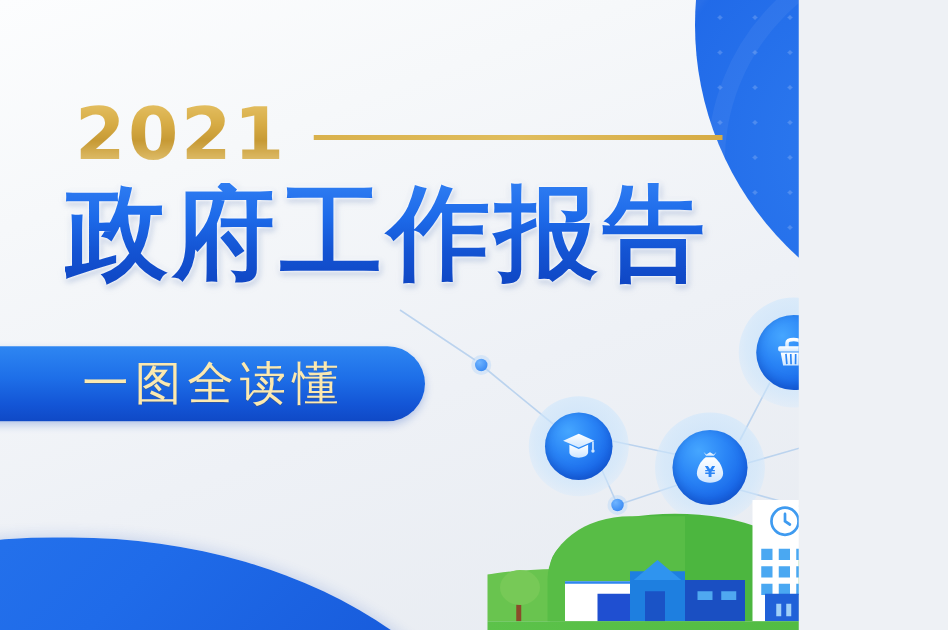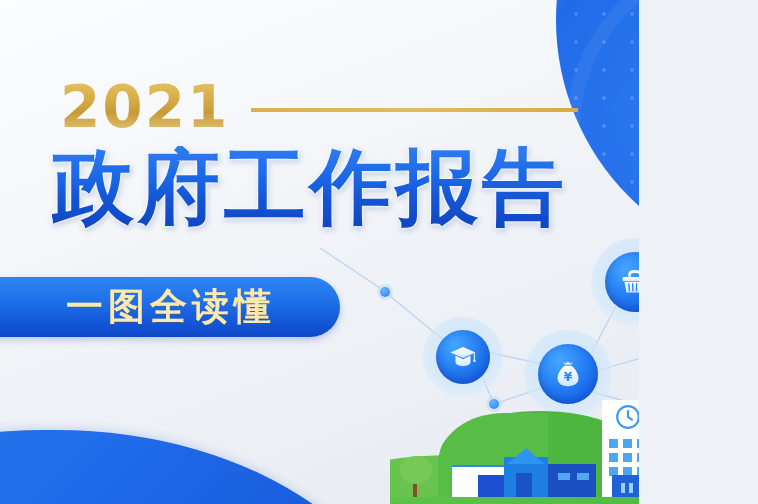"一图全读懂" .badge-text { font-weight: bold -> normal }
